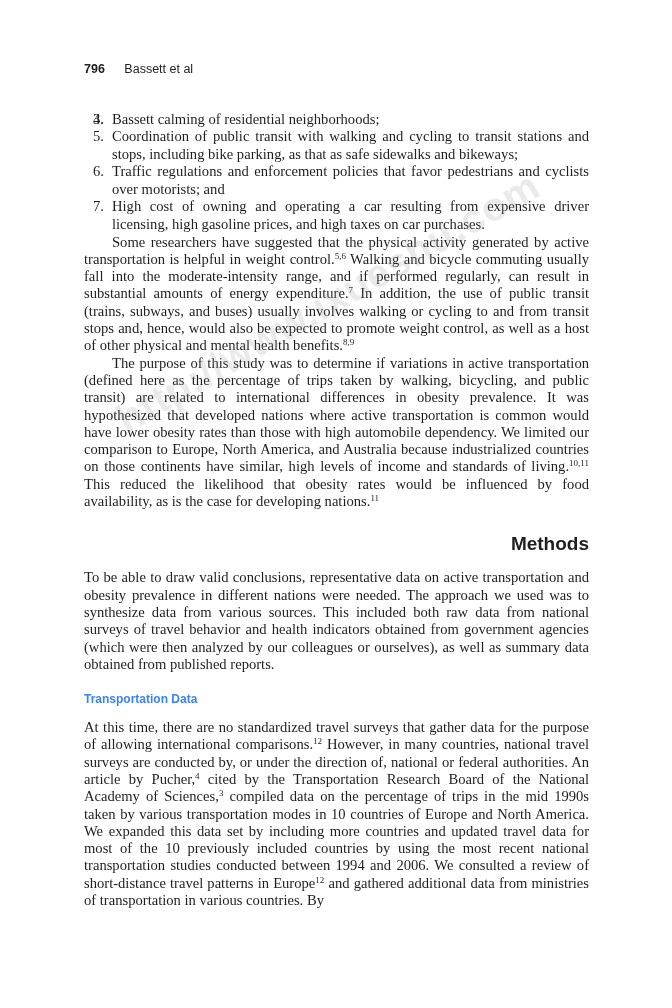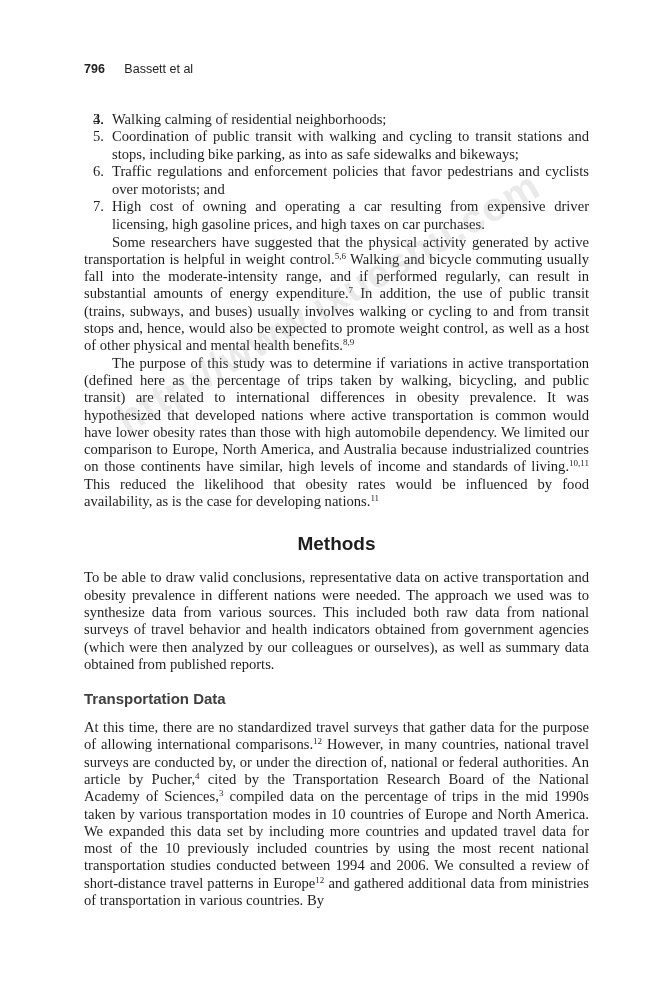"Walking calming of residential" span { text: Walking -> Bassett }
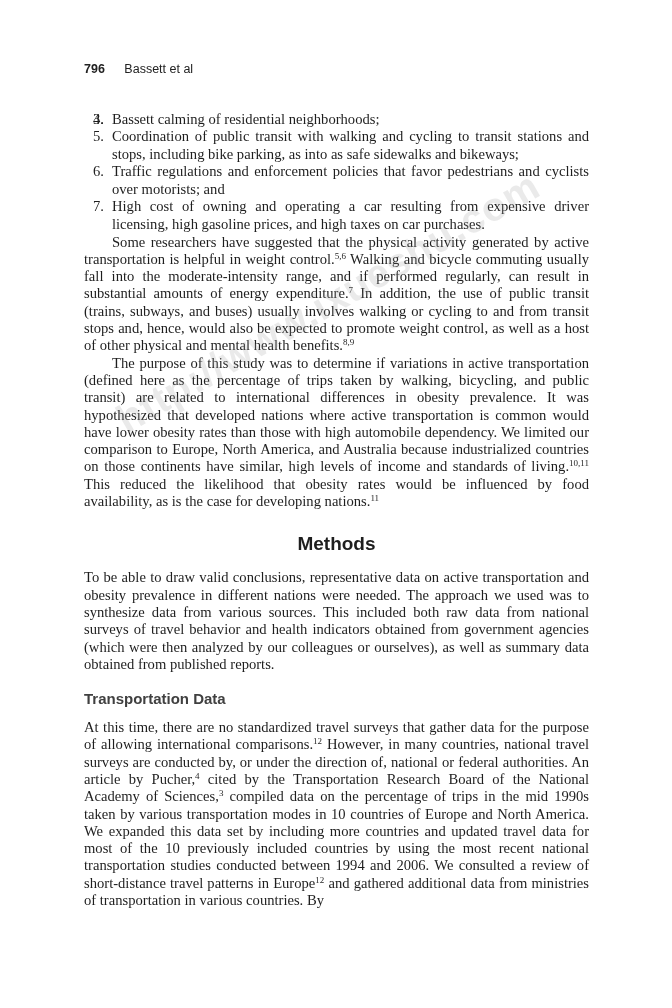"Coordination of public transit with" span { text: into -> that }
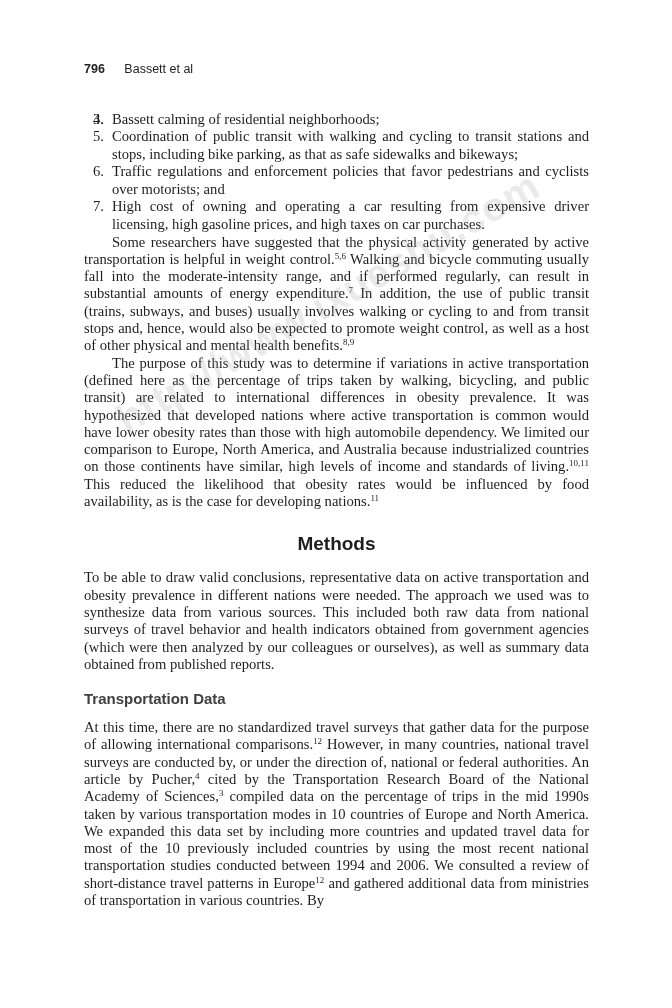"Methods" h2.section { text-align: center -> right }
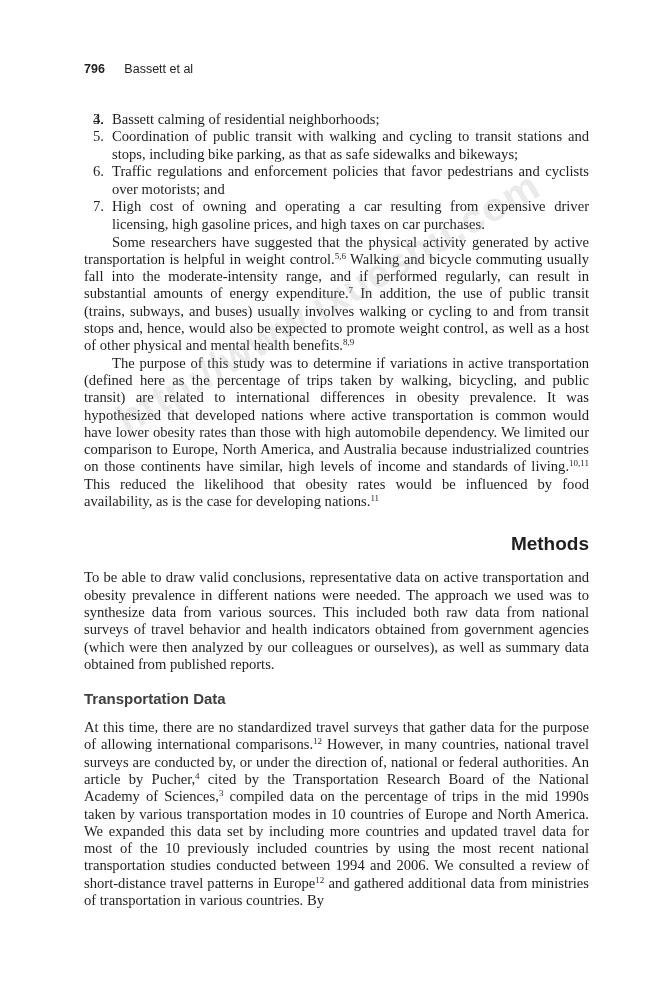"Transportation Data" h3.subsection { color: #404040 -> #3b82f6; font-size: 15px -> 12px }
